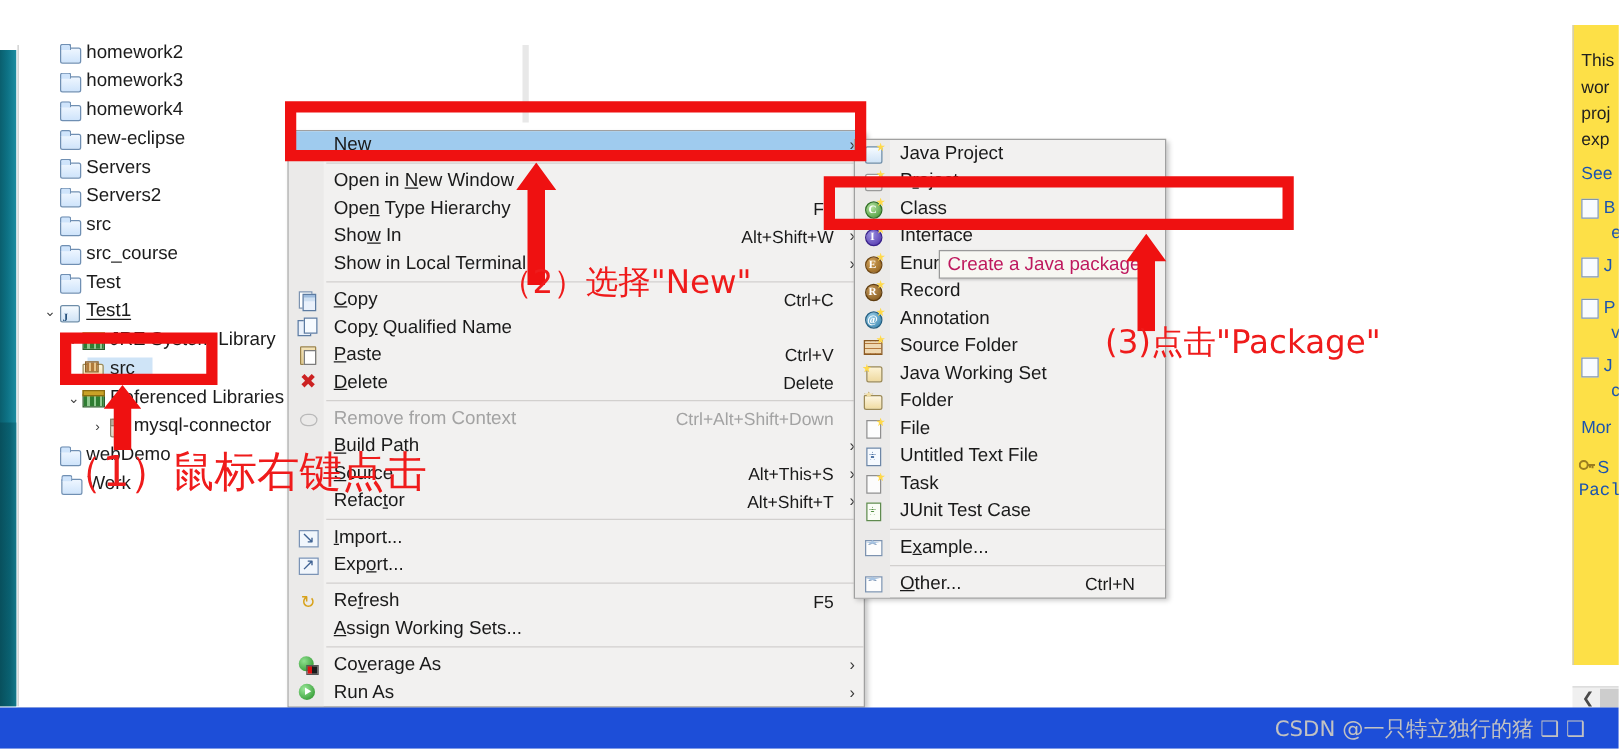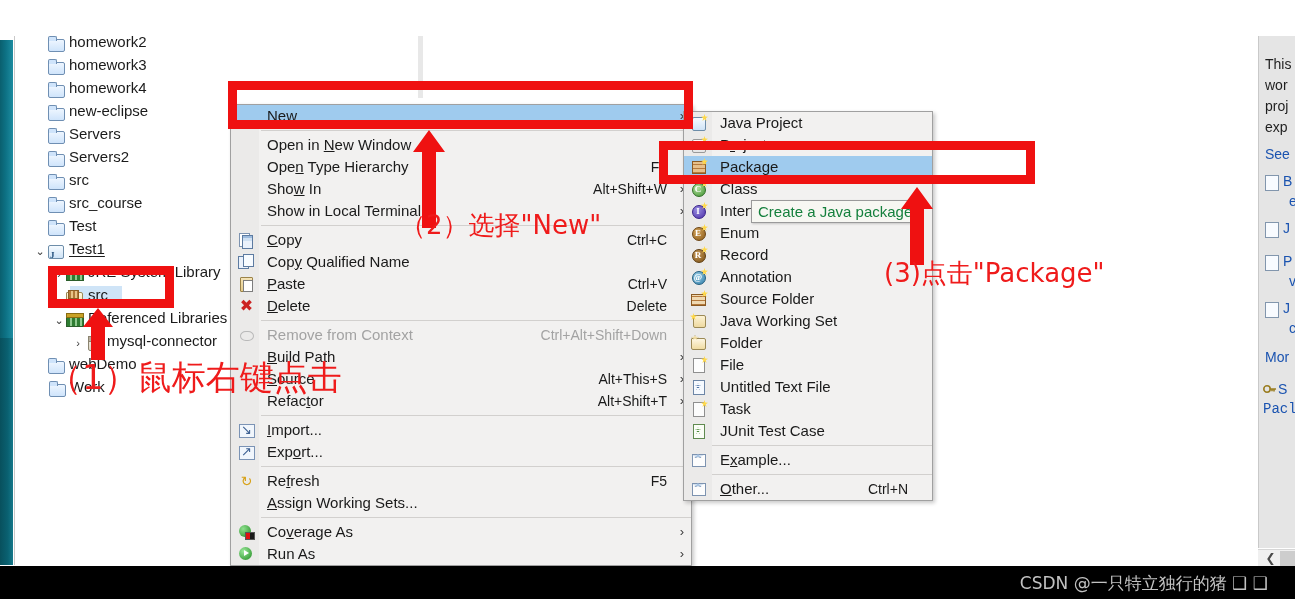"This" .rpanel { background: #e5e5e5 -> #fde047; top: 18px -> 2px }
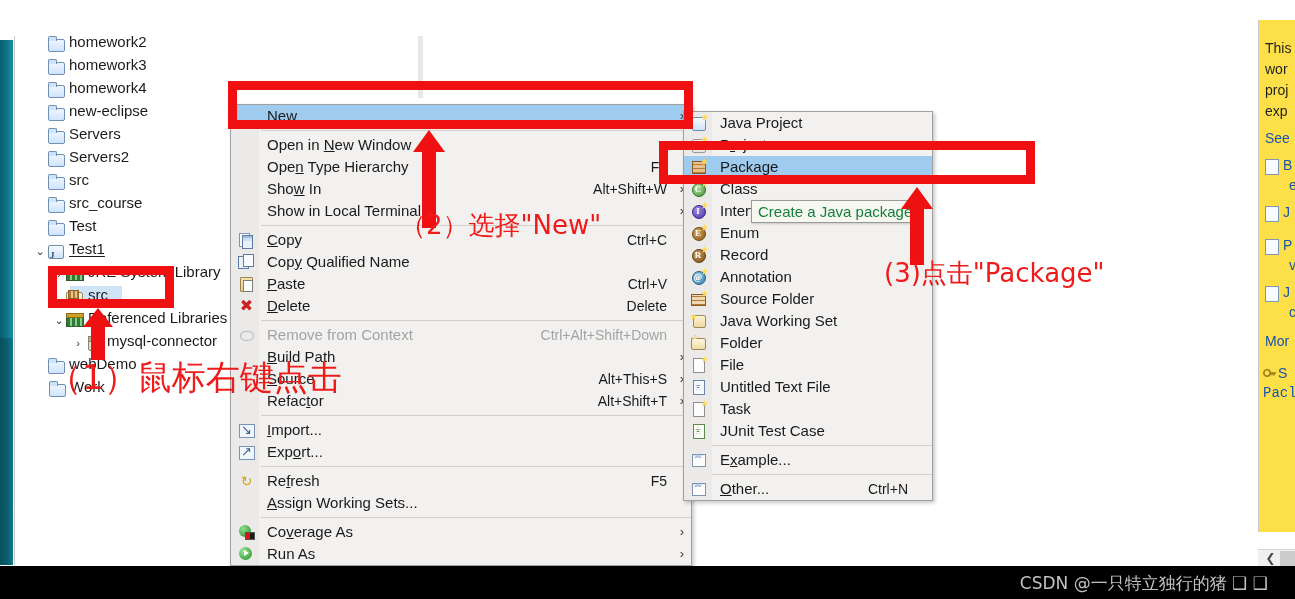"Package" div.mi { html: <div><span> <span></span> </span><span>Package</span></div> -> none }
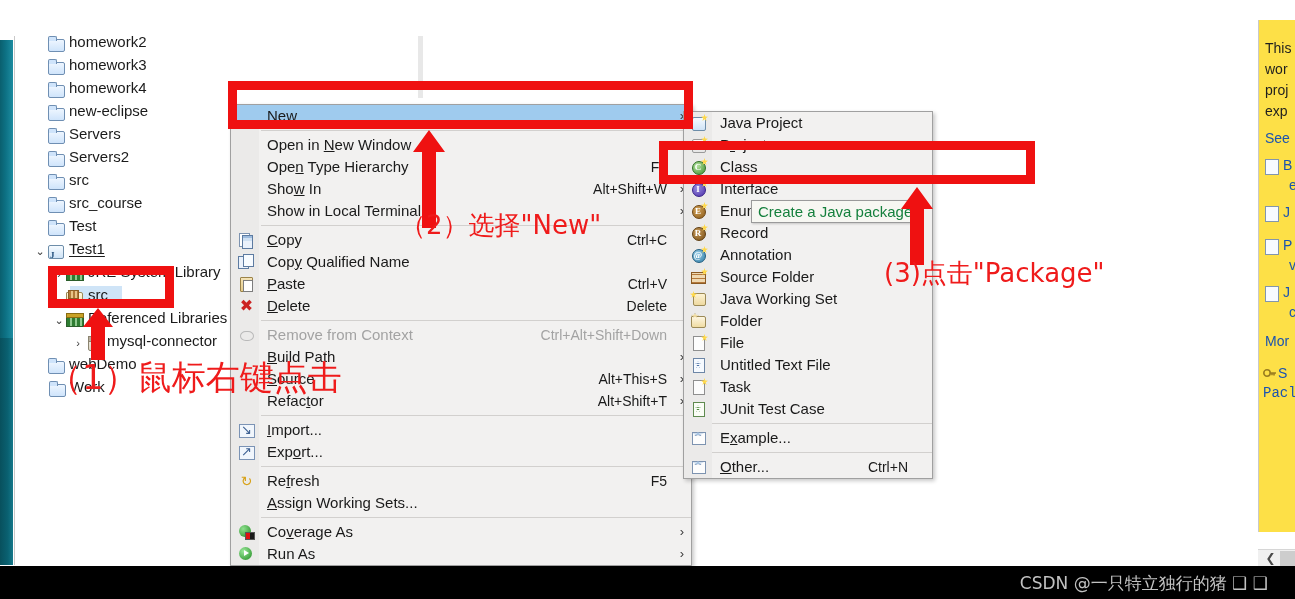"Create a Java package" .tooltip { color: #15803d -> #be185d }
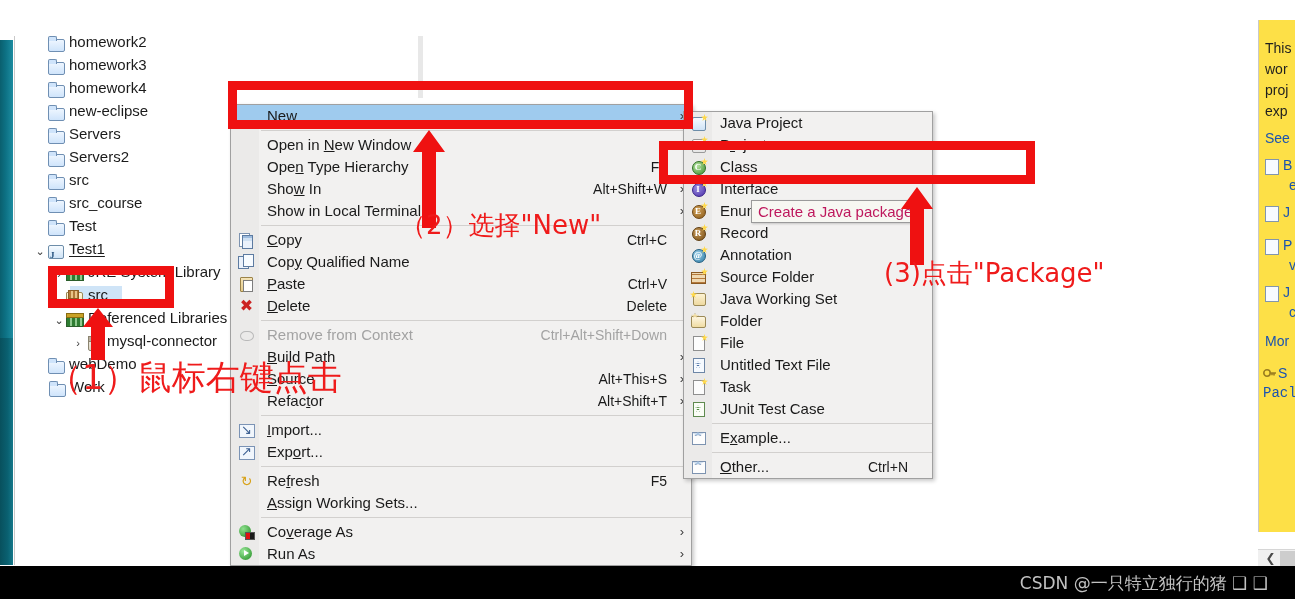"CSDN @一只特立独行的猪 ❑ ❑" .wm { background: #000000 -> #1d4ed8 }
